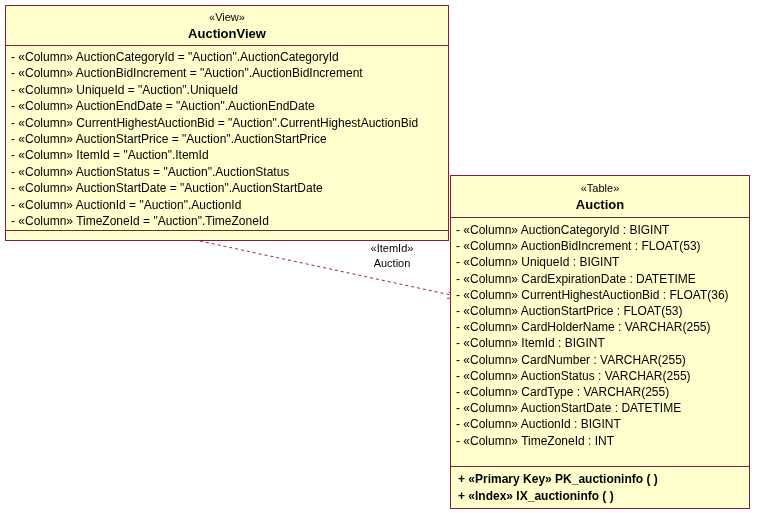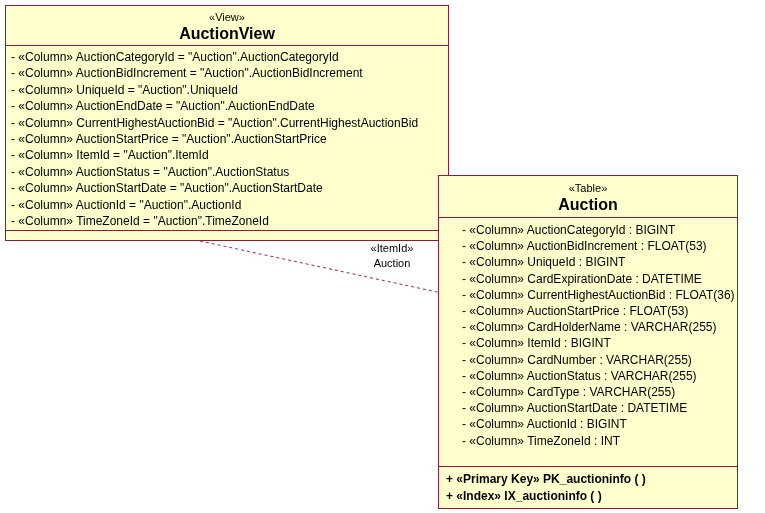"AuctionView" .entity-name { font-size: 16px -> 13px }
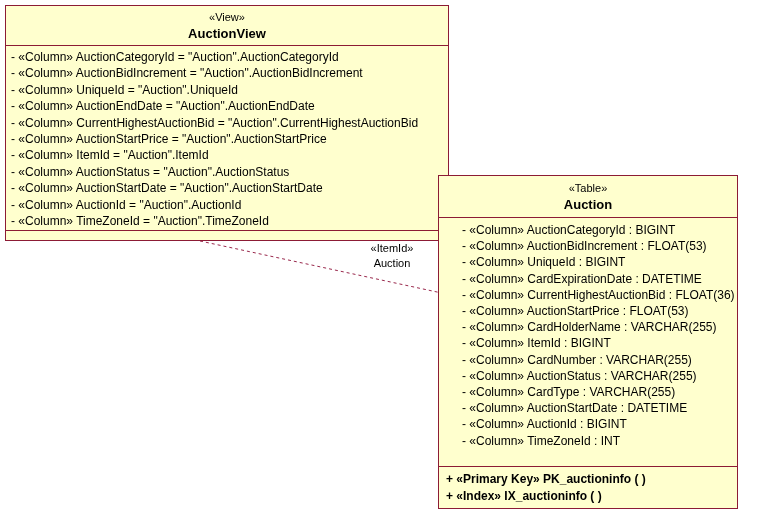"«Table»" .table-box { left: 438px -> 450px }
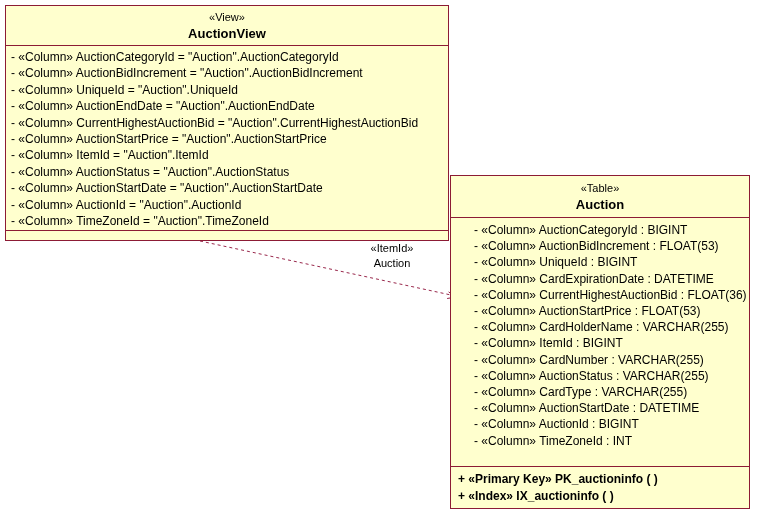"- «Column» AuctionCategoryId : BIGINT" .table-box .rows.columns { padding: 4px 0 0 23px -> 4px 0 0 5px }
